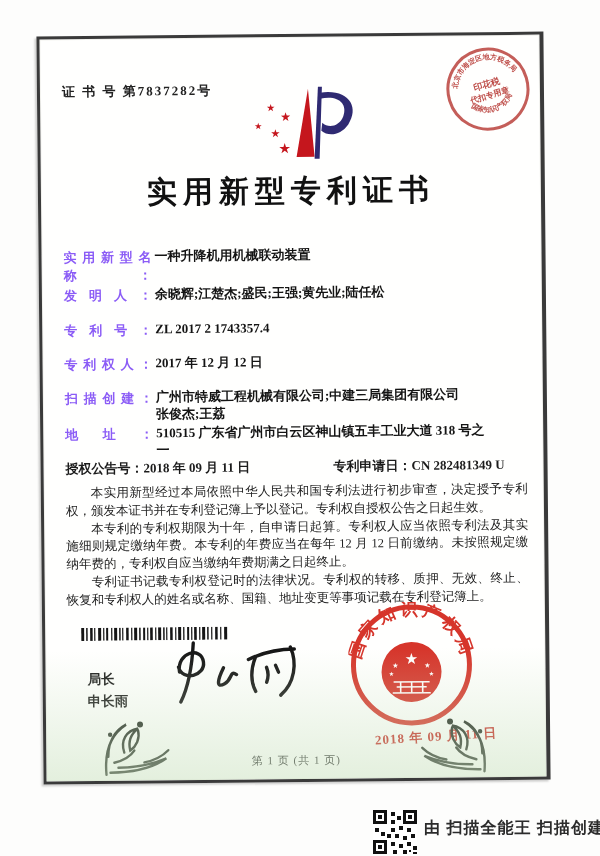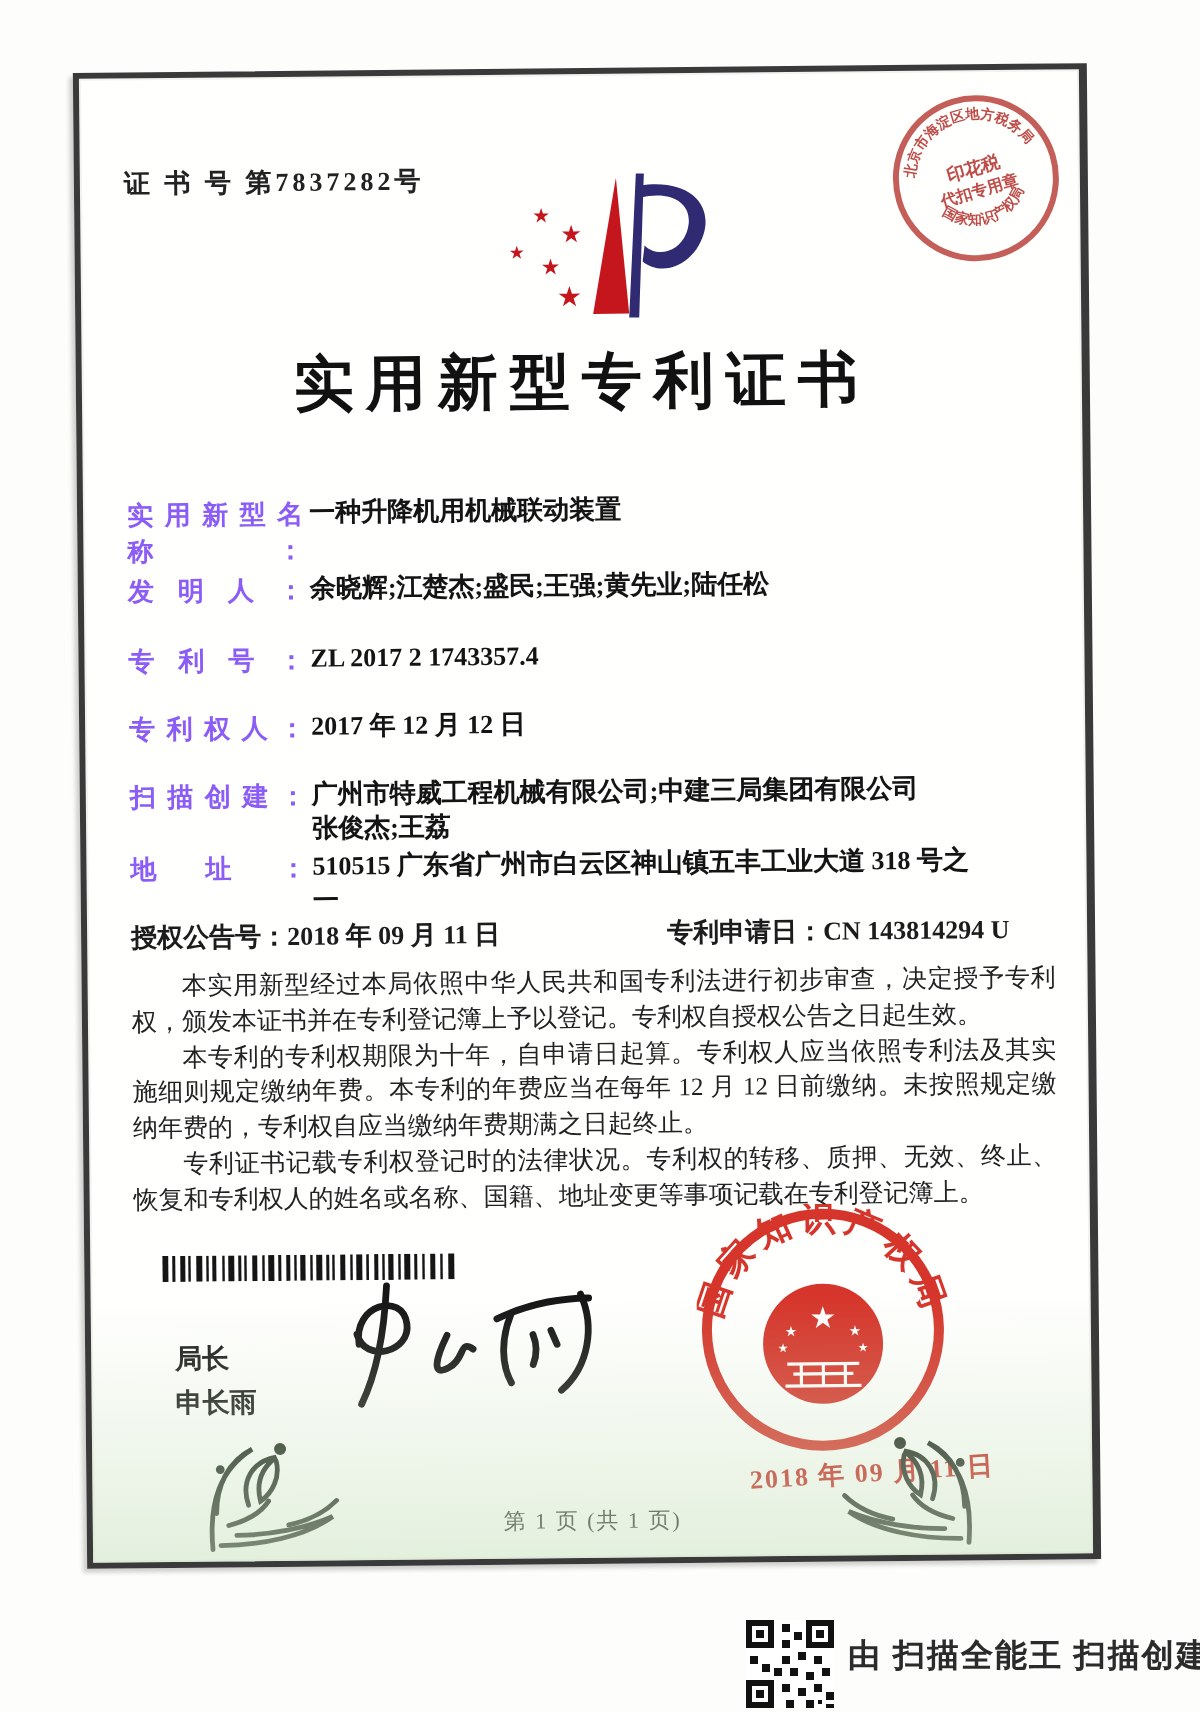"CN 143814294 U" span { text: 143814294 -> 282481349 }
